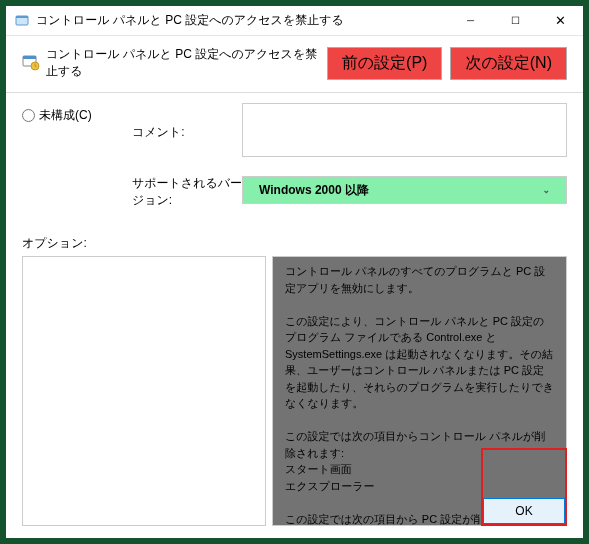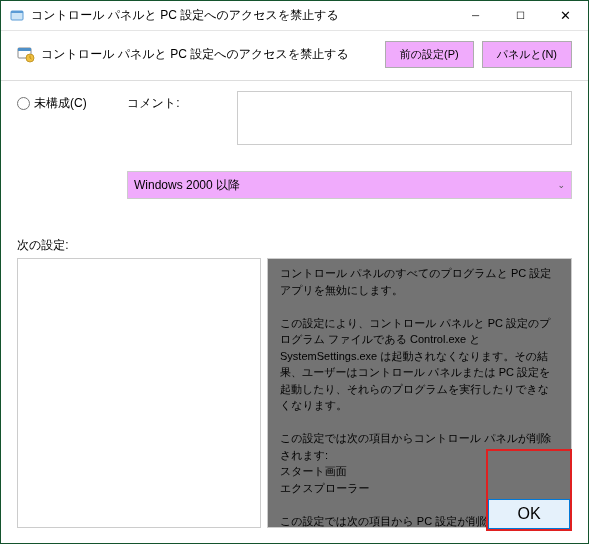"コントロール パネルと PC 設定へのアクセスを禁止する" .window { border: 1px solid #14532d -> 6px solid #14532d }
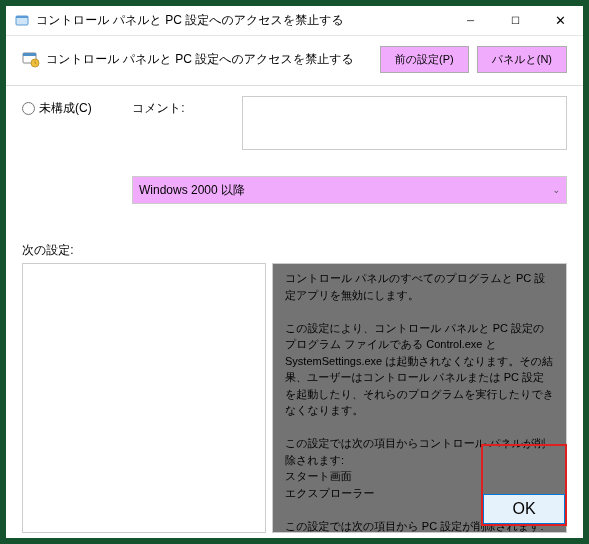"前の設定(P)" .nav-btn { background: #f0abfc -> #ef4444; font-size: 11px -> 16px }
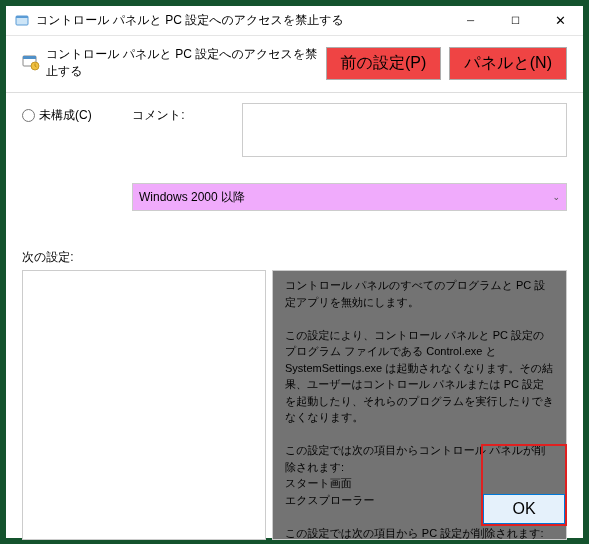"パネルと(N)" button.nav-btn { text: パネルと -> 次の設定 }
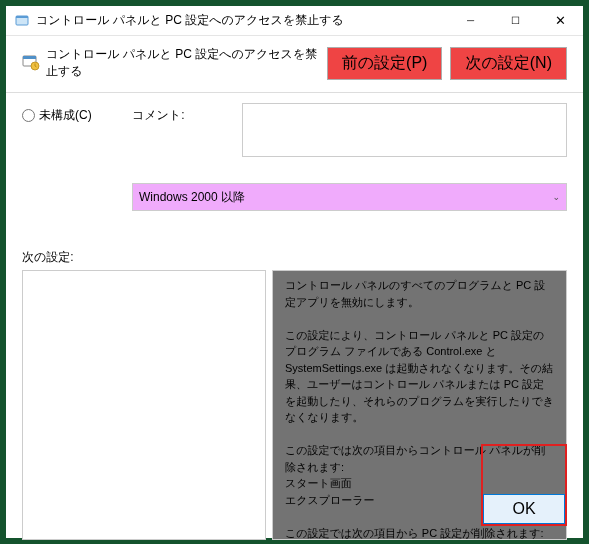"コメント:" .field-row { align-items: none -> center; margin-bottom: 26px -> 14px }
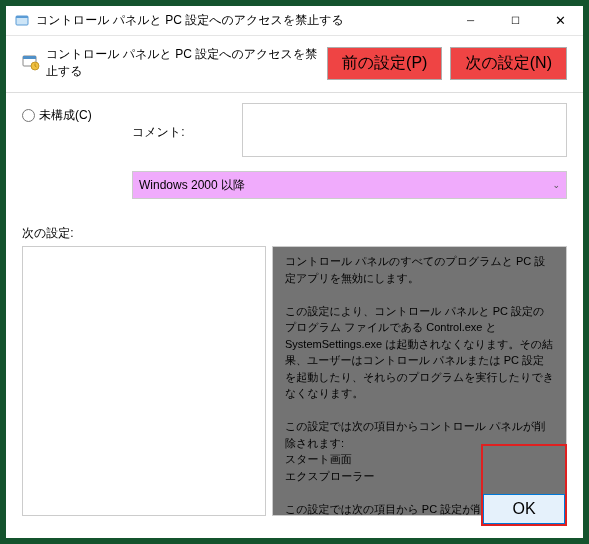"サポートされるバージョン:" div.field-label { html: none -> <div>サポートされるバージョン:</div> }
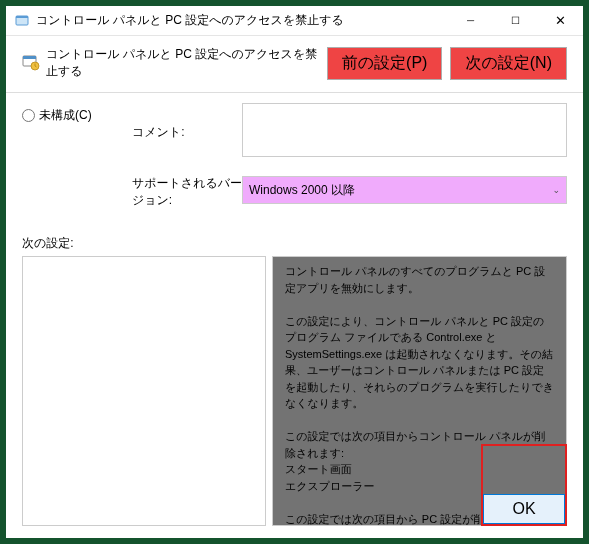"Windows 2000 以降" .version-box { background: #f0abfc -> #86efac; font-weight: none -> bold; padding: 0 6px -> 0 16px }
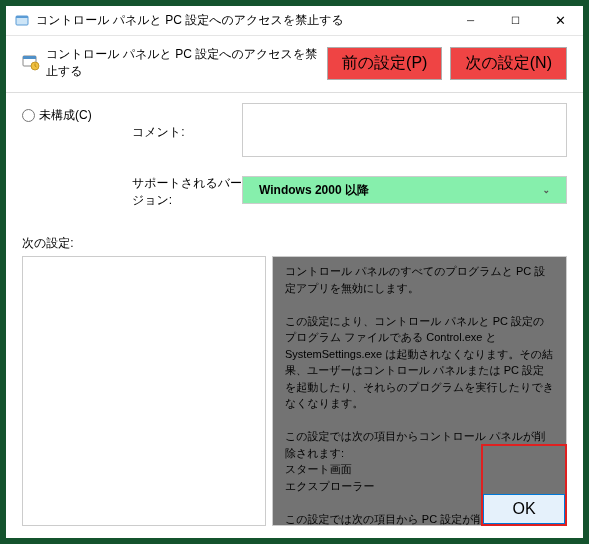"次の設定:" div.opt-label { text: 次の設定 -> オプション }
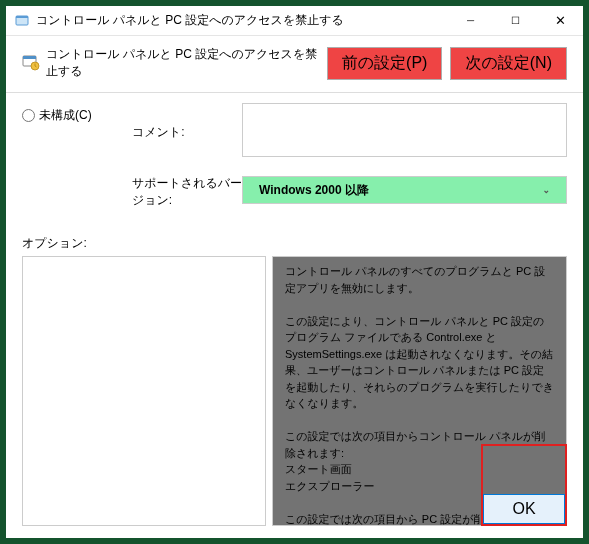"OK" .action-btn { font-size: 16px -> 12px }
